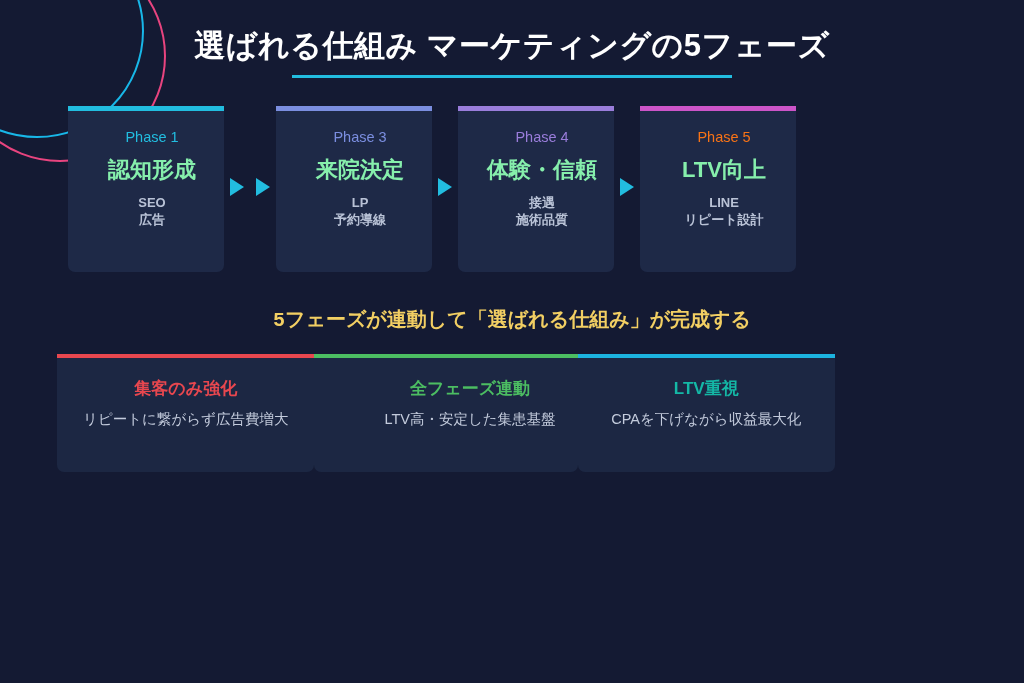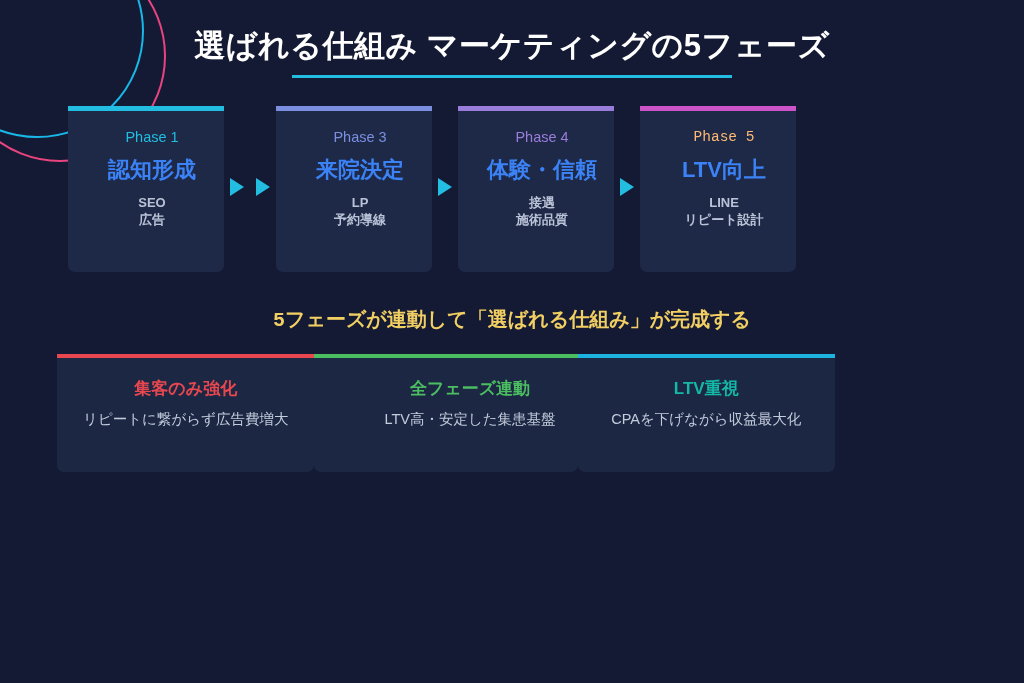"Phase 5" div.phase-label { color: #fdba74 -> #f97316; font-family: Liberation Mono, monospace -> none }
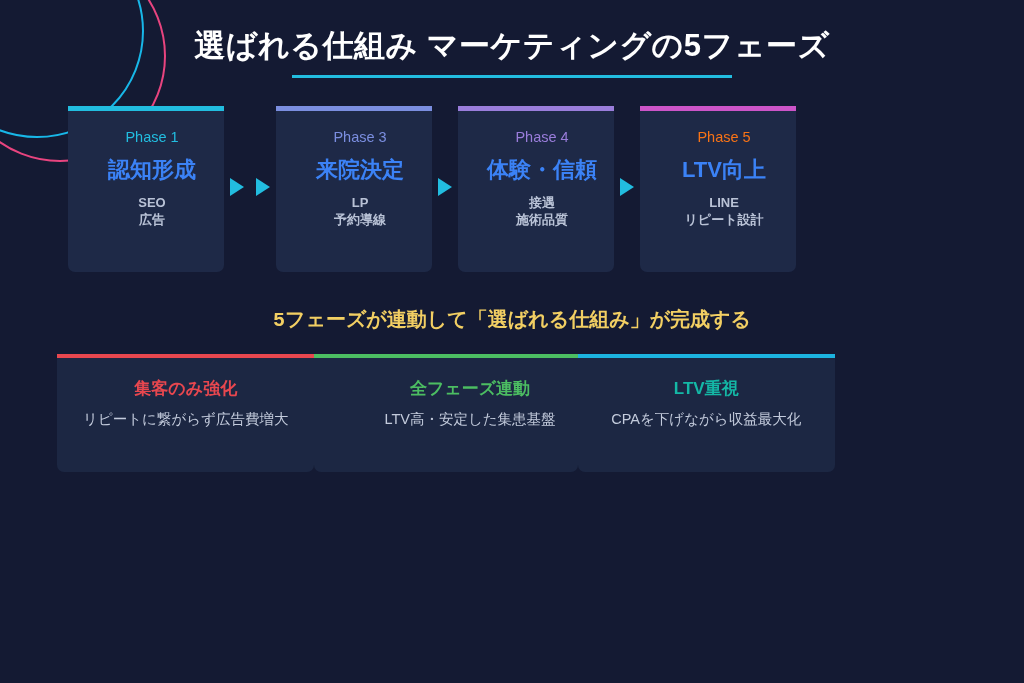"認知形成" .phase-title { color: #3b82f6 -> #86efac }
